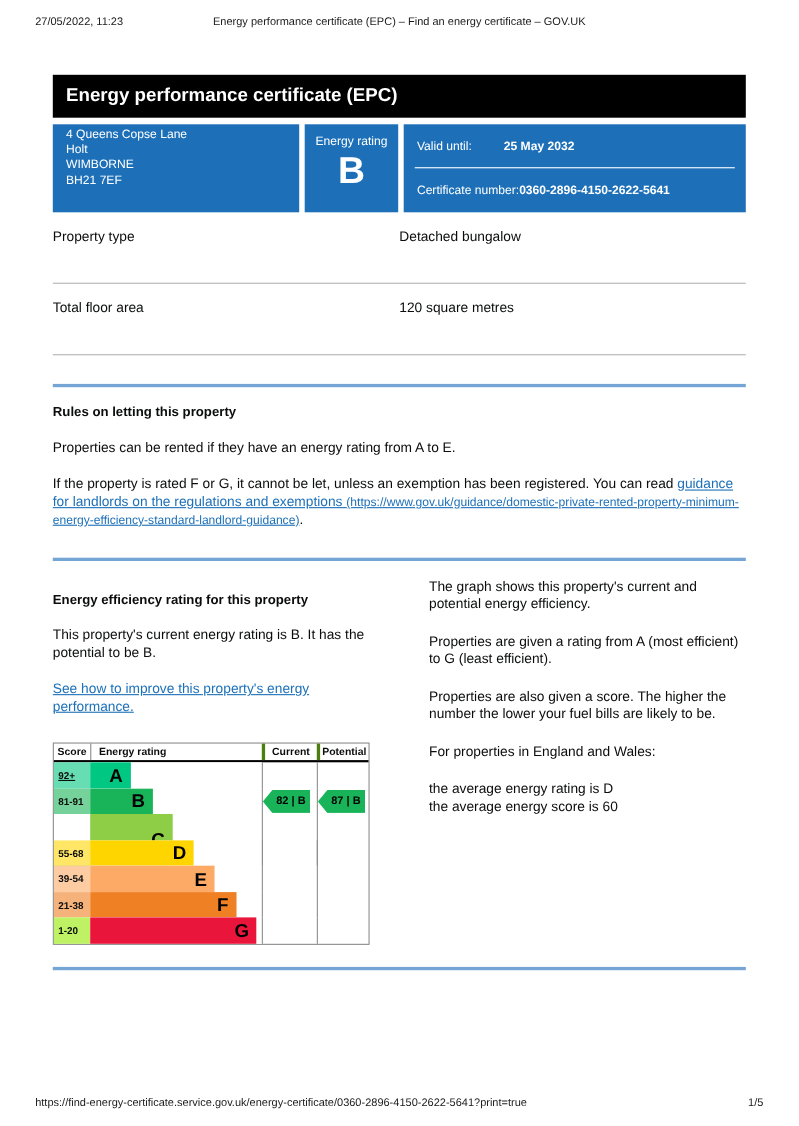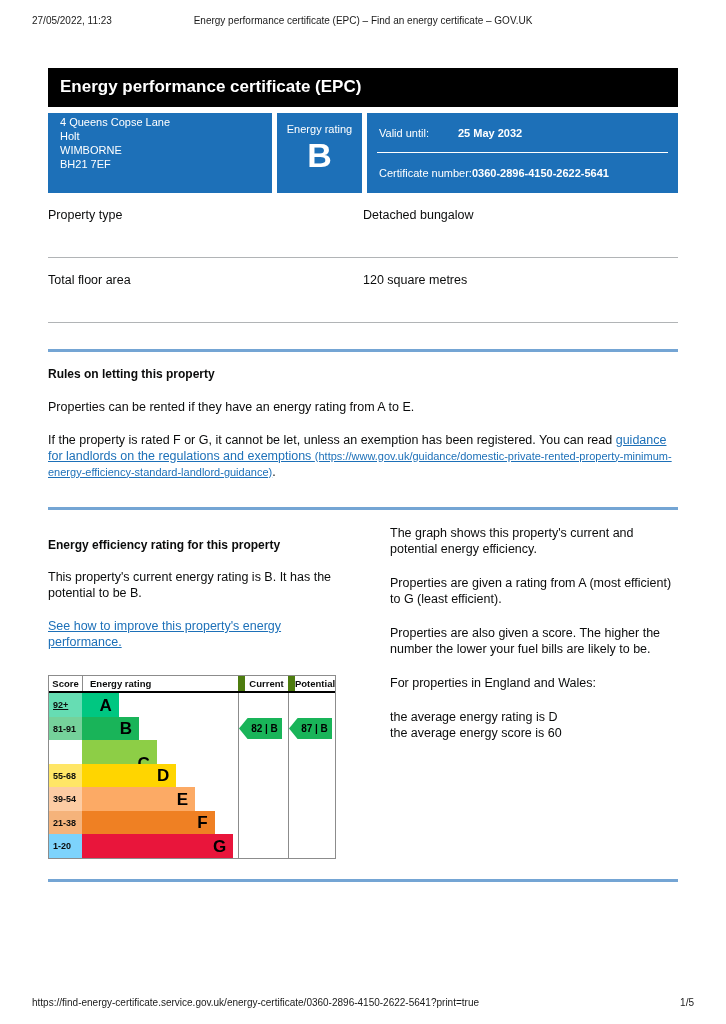"Current" .h-cur, .h-pot { border-left: 7px solid #4d7c0f -> 3px solid #4d7c0f }
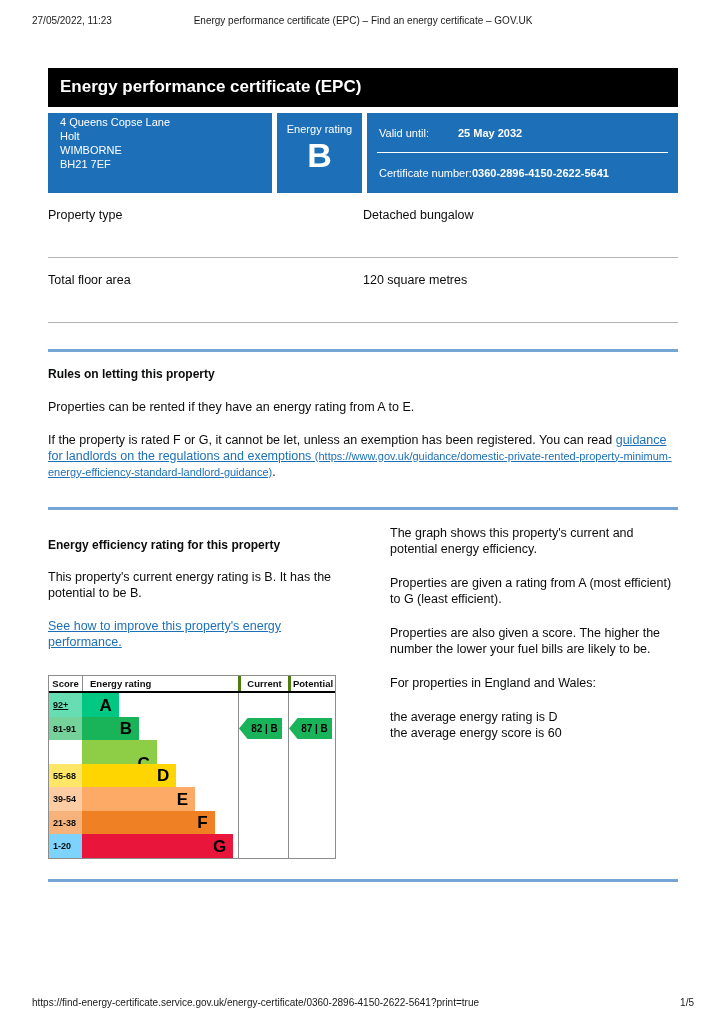"1-20" div.score-cell { background: #7dd3fc -> #bef264 }
